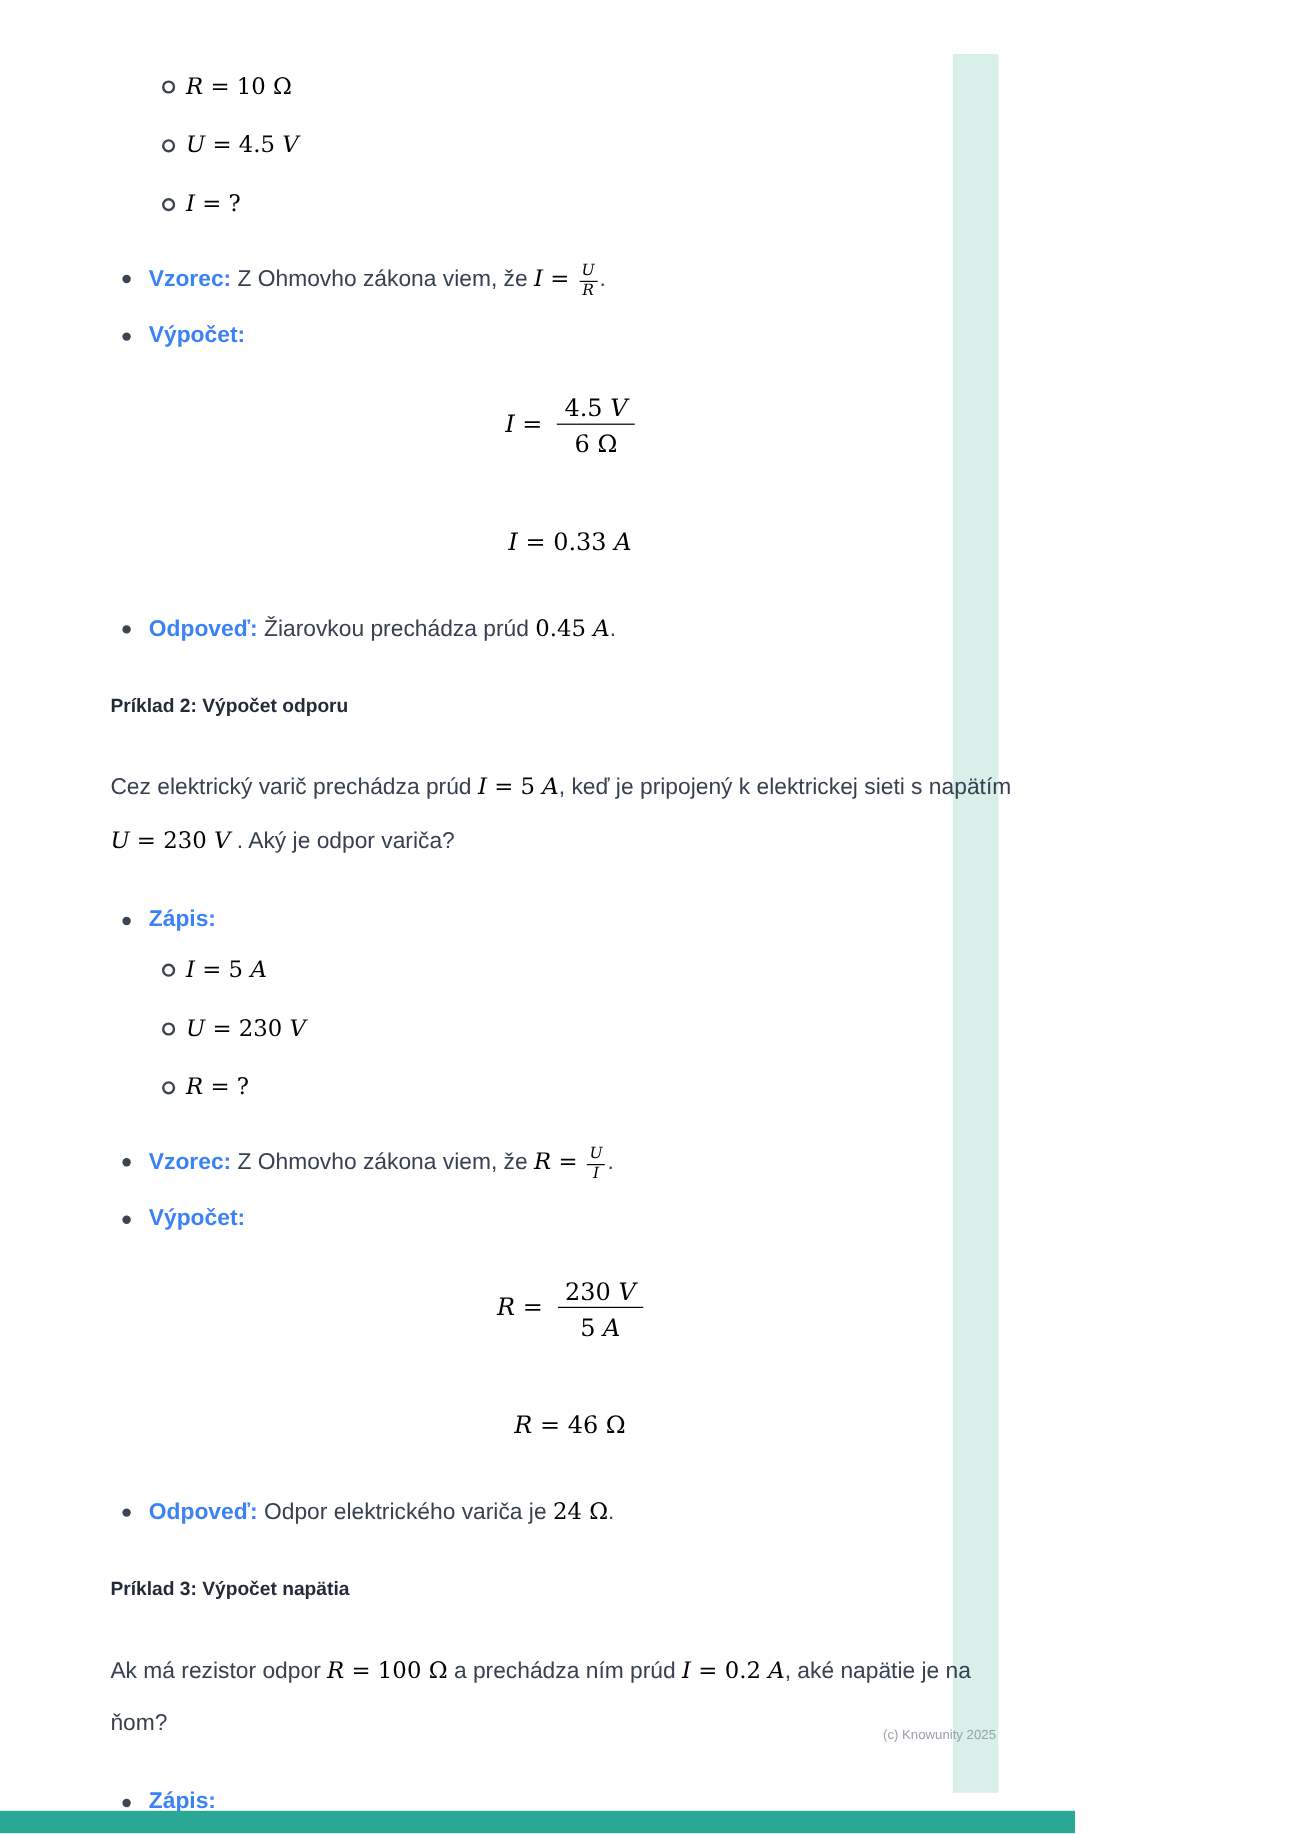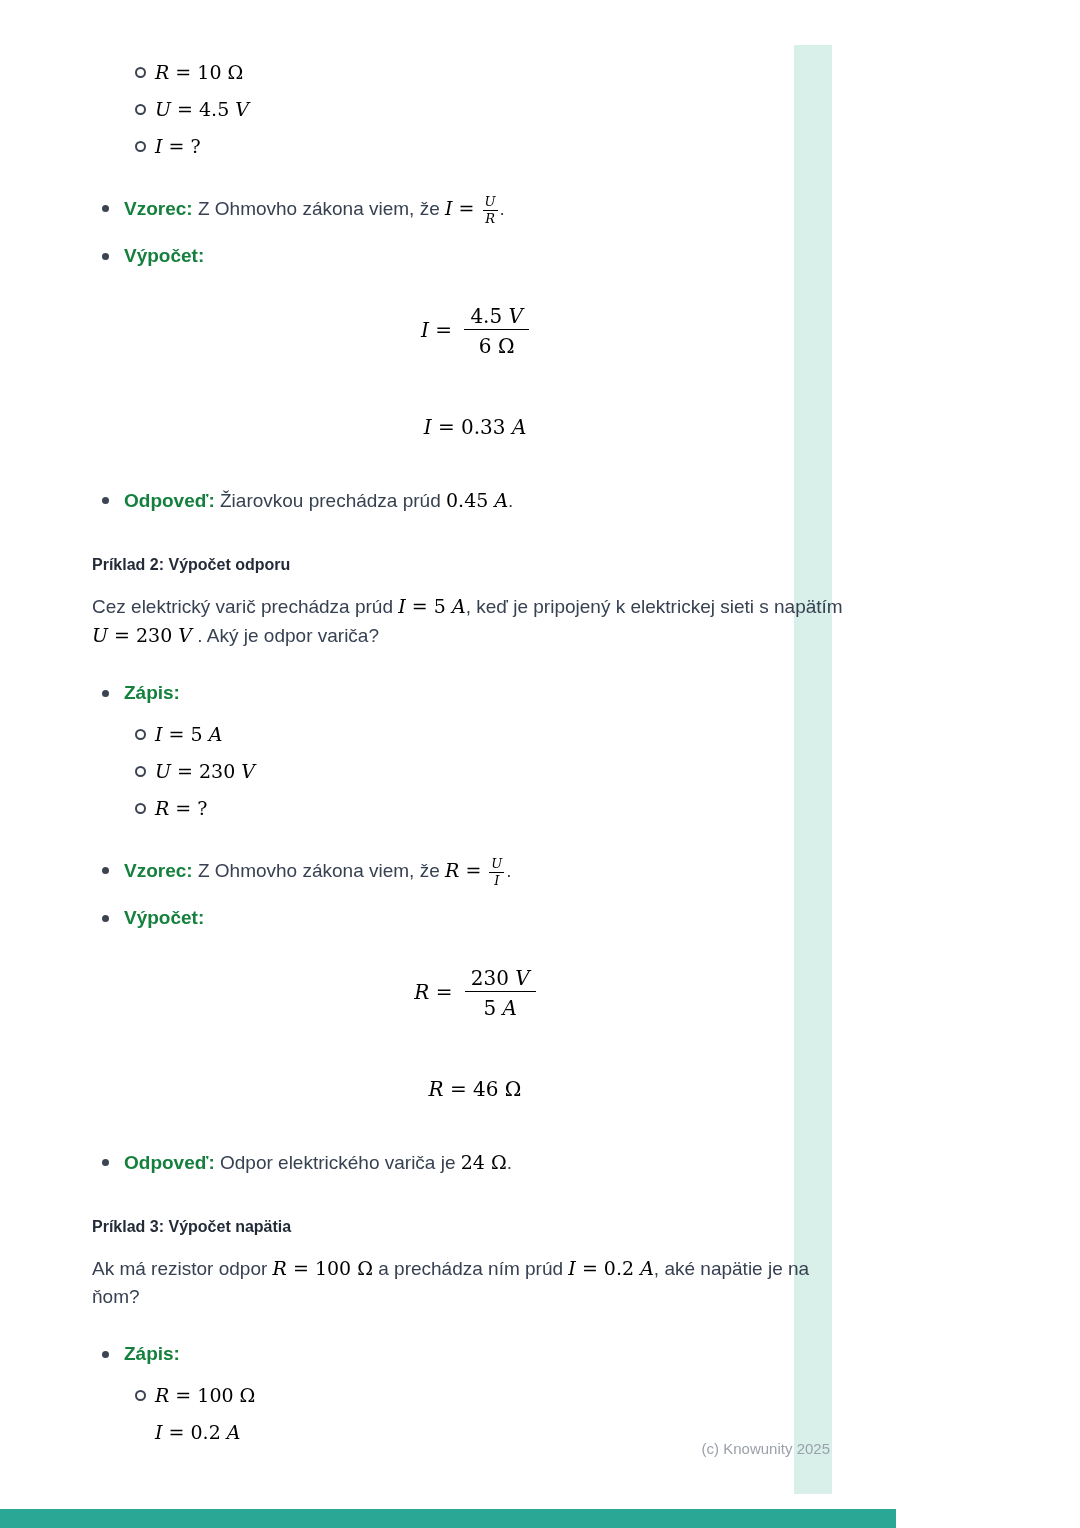"U = 4.5 V" .sub-item { margin-top: 12px -> 24px }
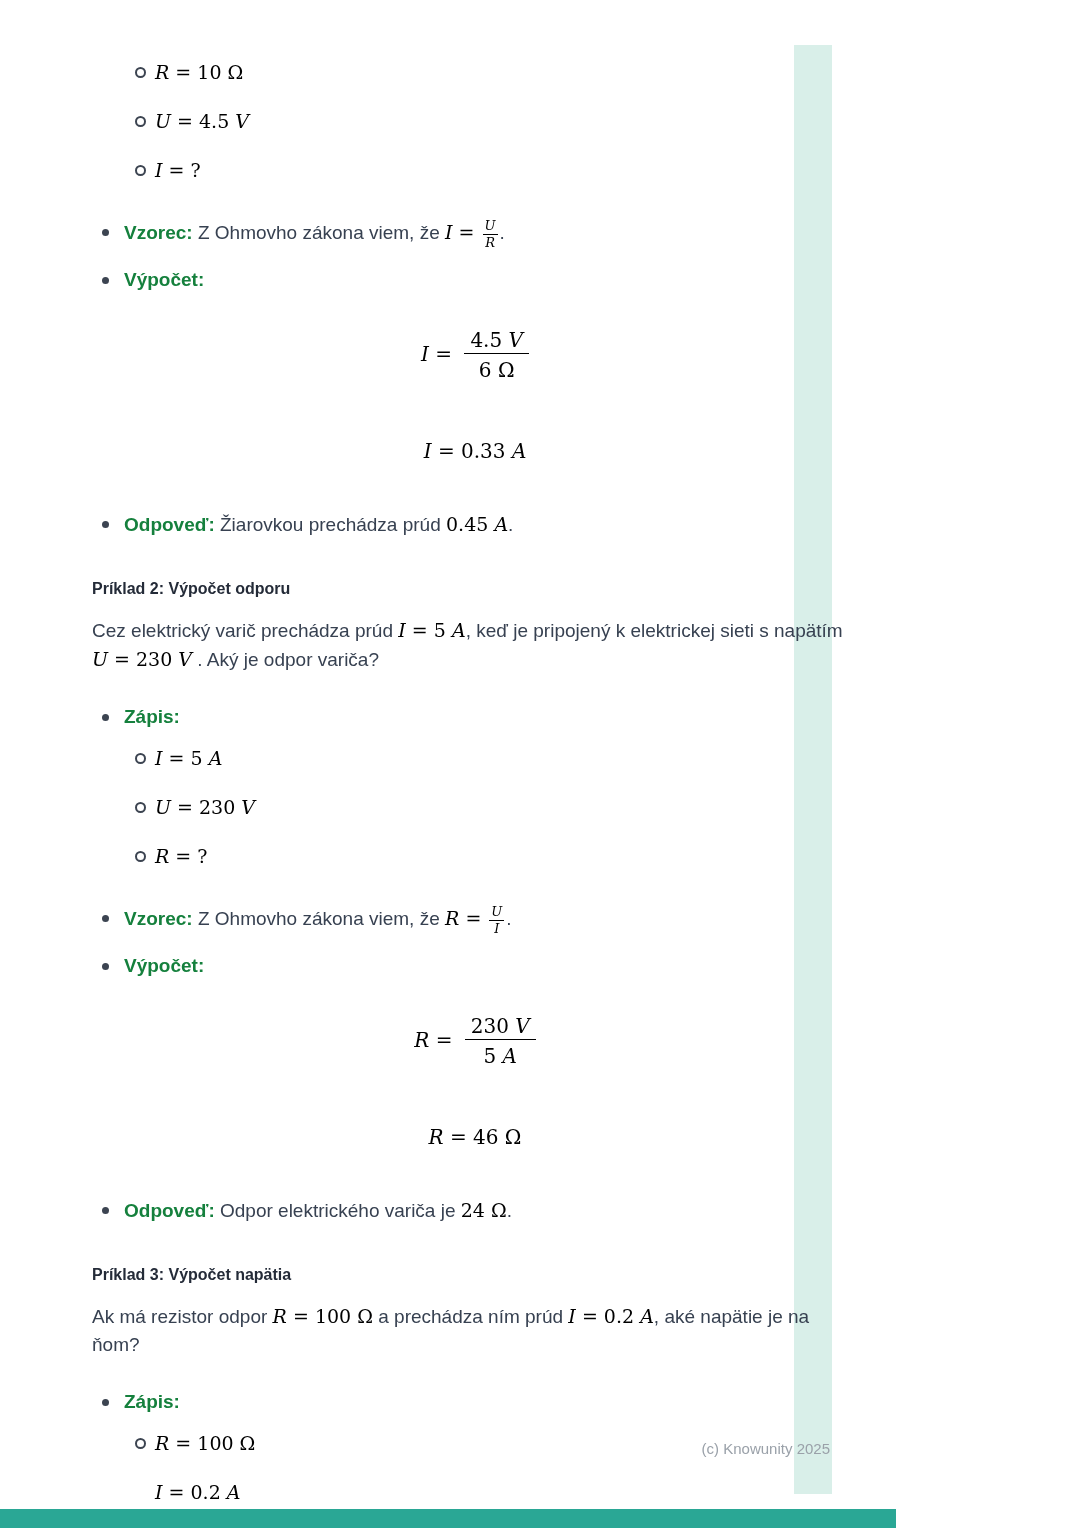"Vzorec:" strong { color: #15803d -> #3b82f6 }
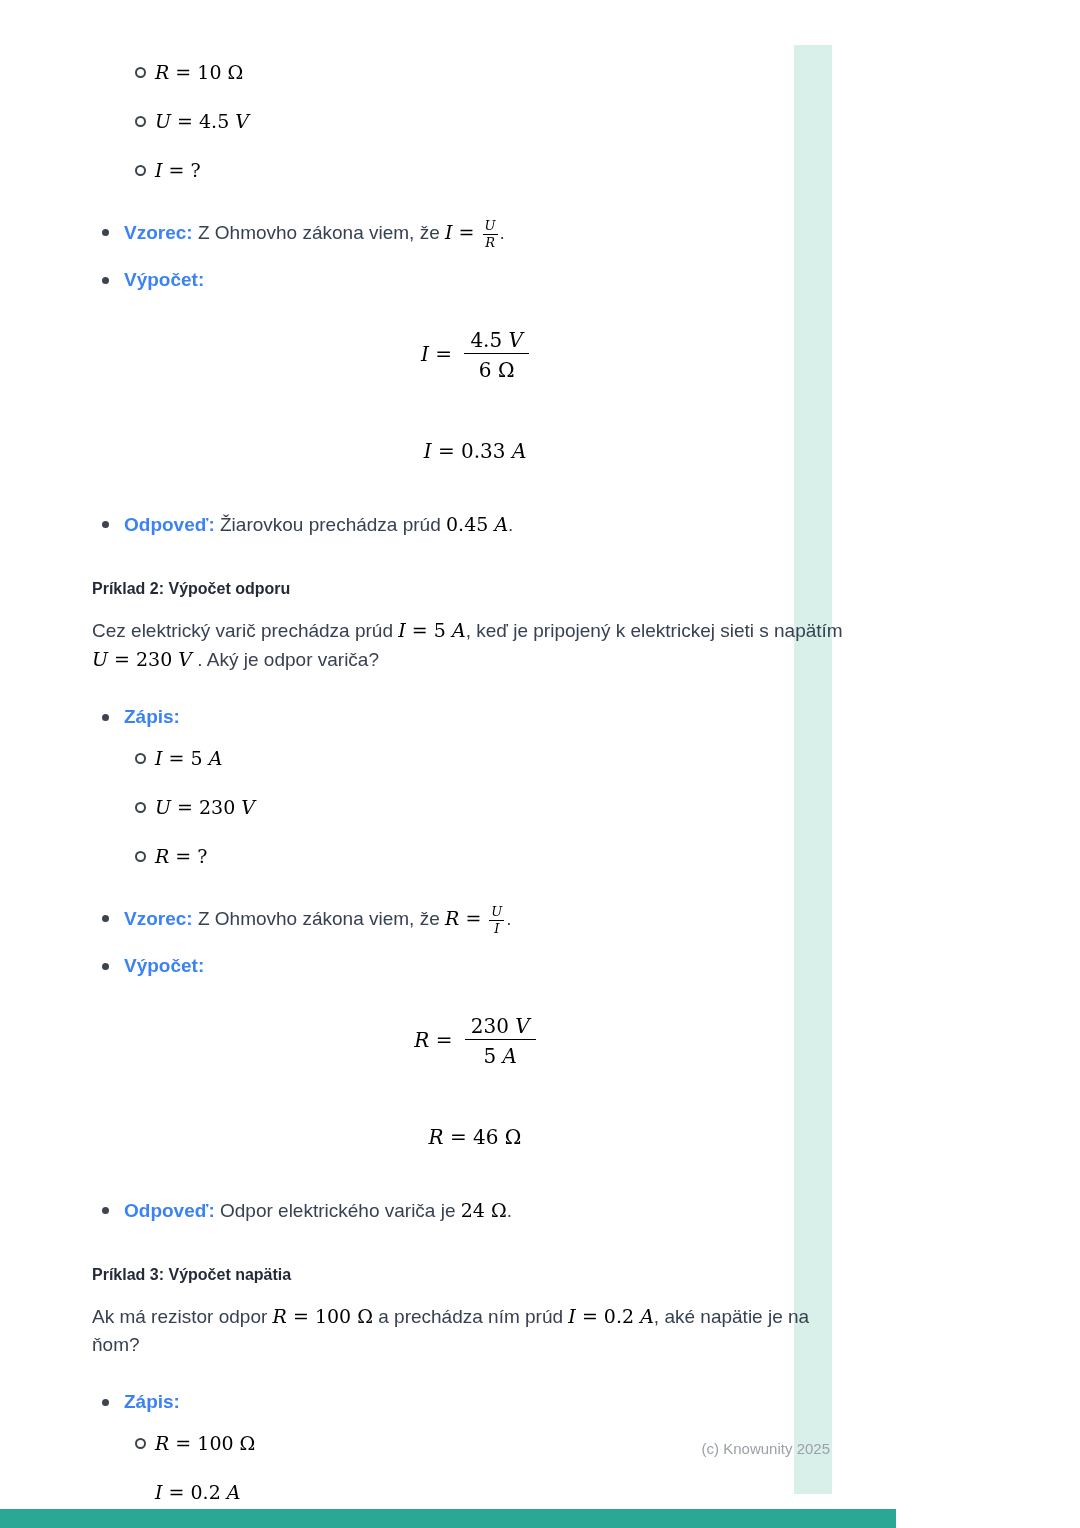"Cez elektrický varič prechádza prúd" .para { line-height: 28px -> 44px; margin-top: 14px -> 32px }
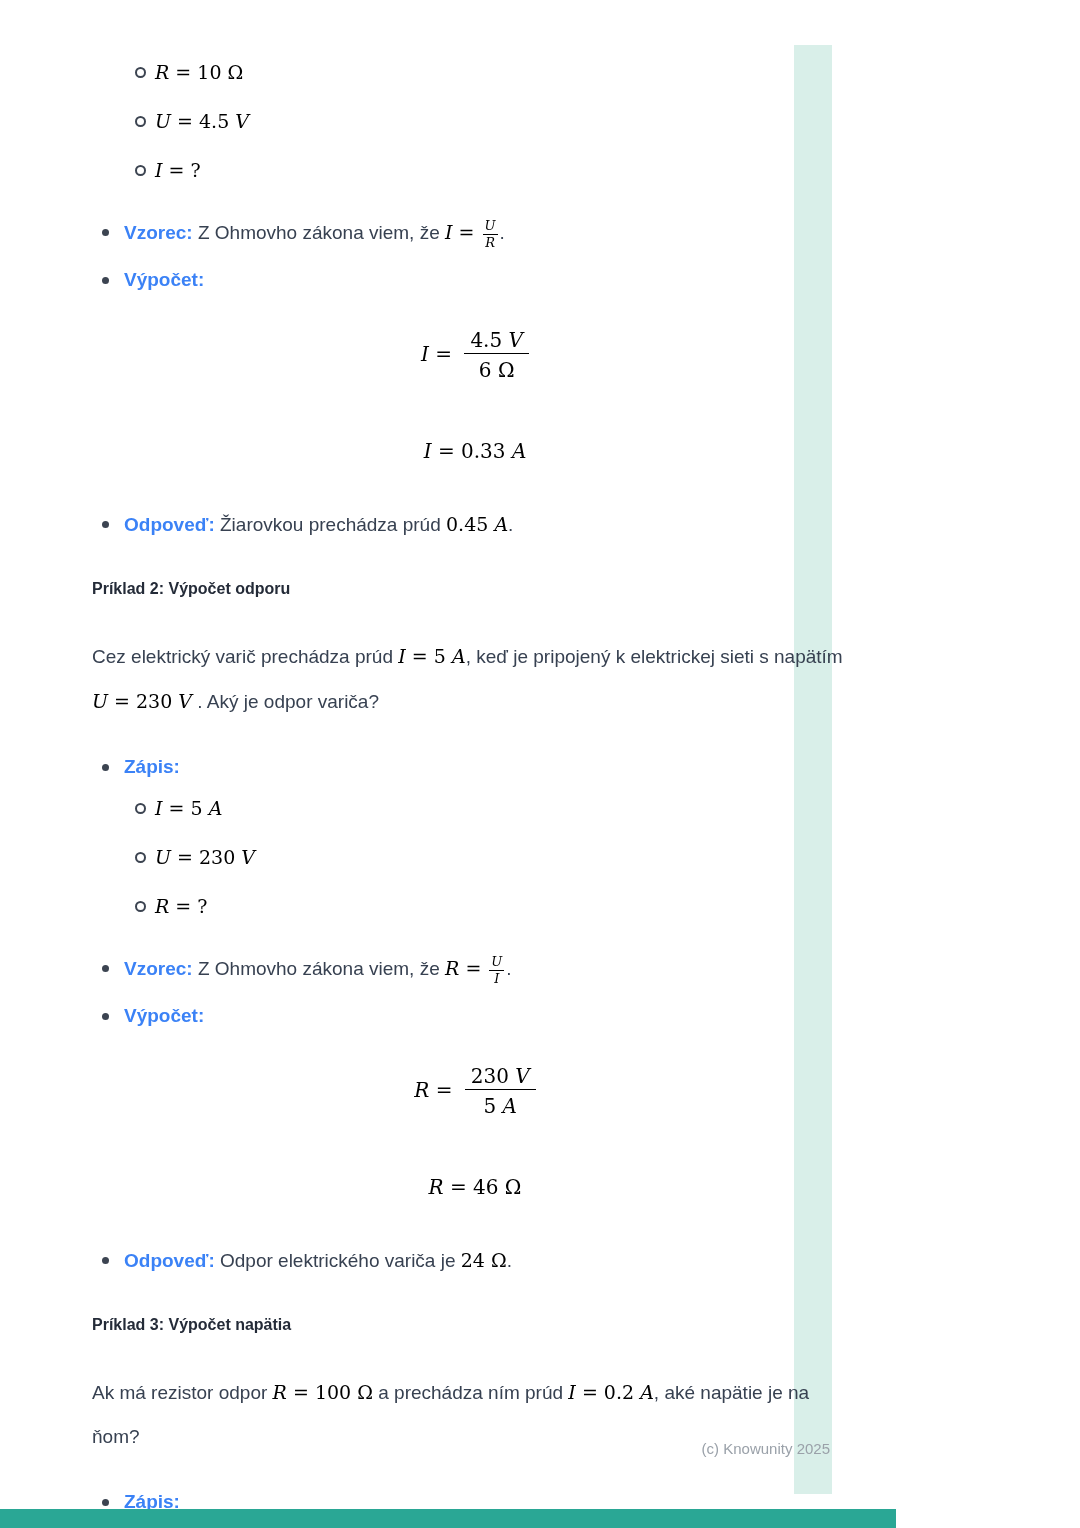"(c) Knowunity 2025" .copyright { font-size: 15px -> 11px }
